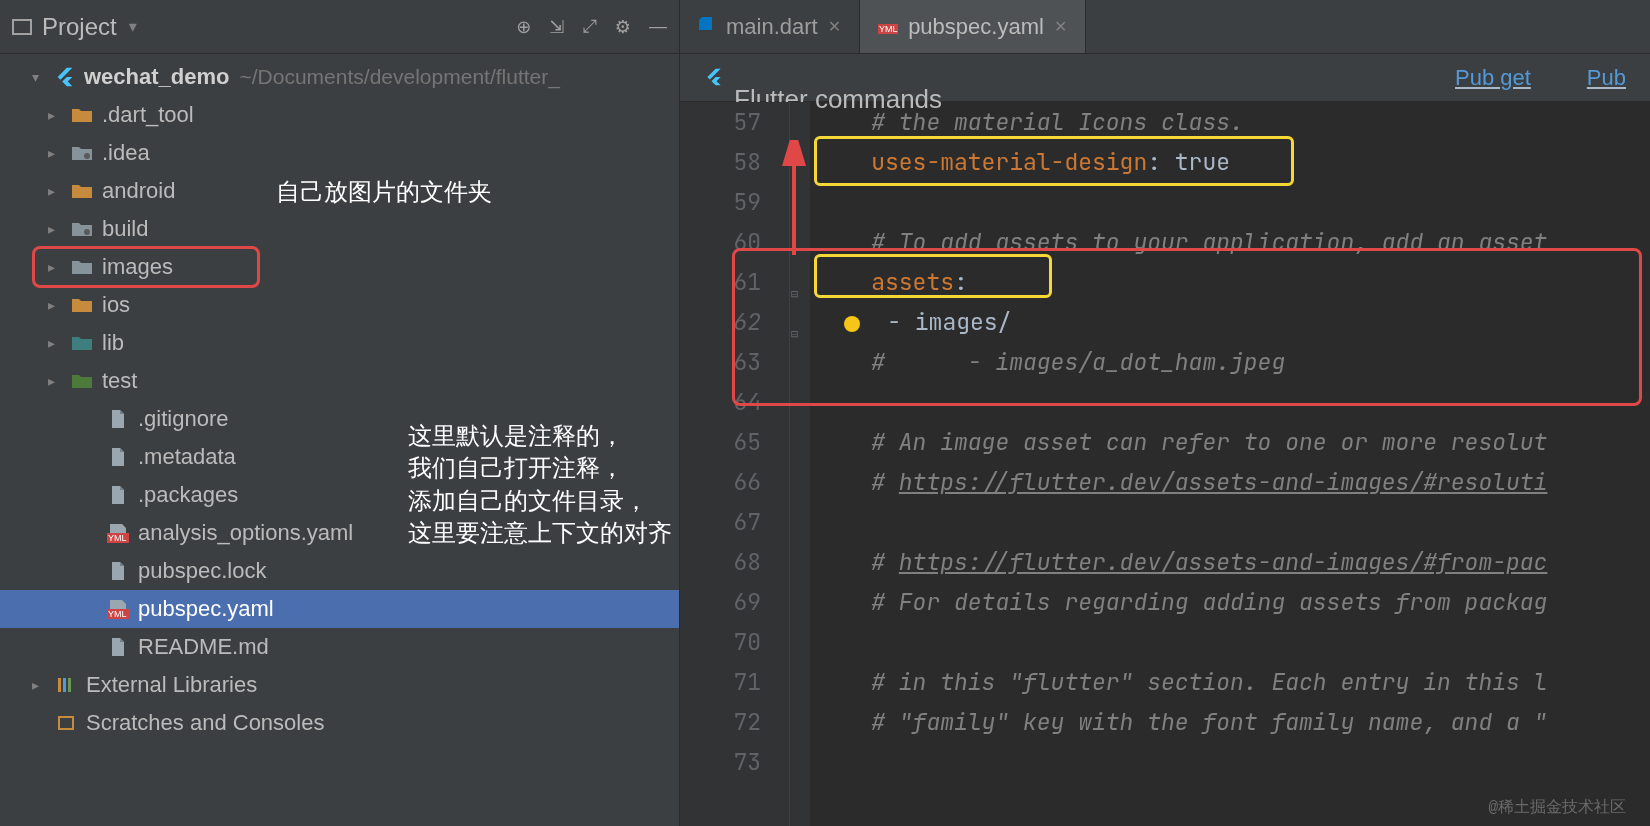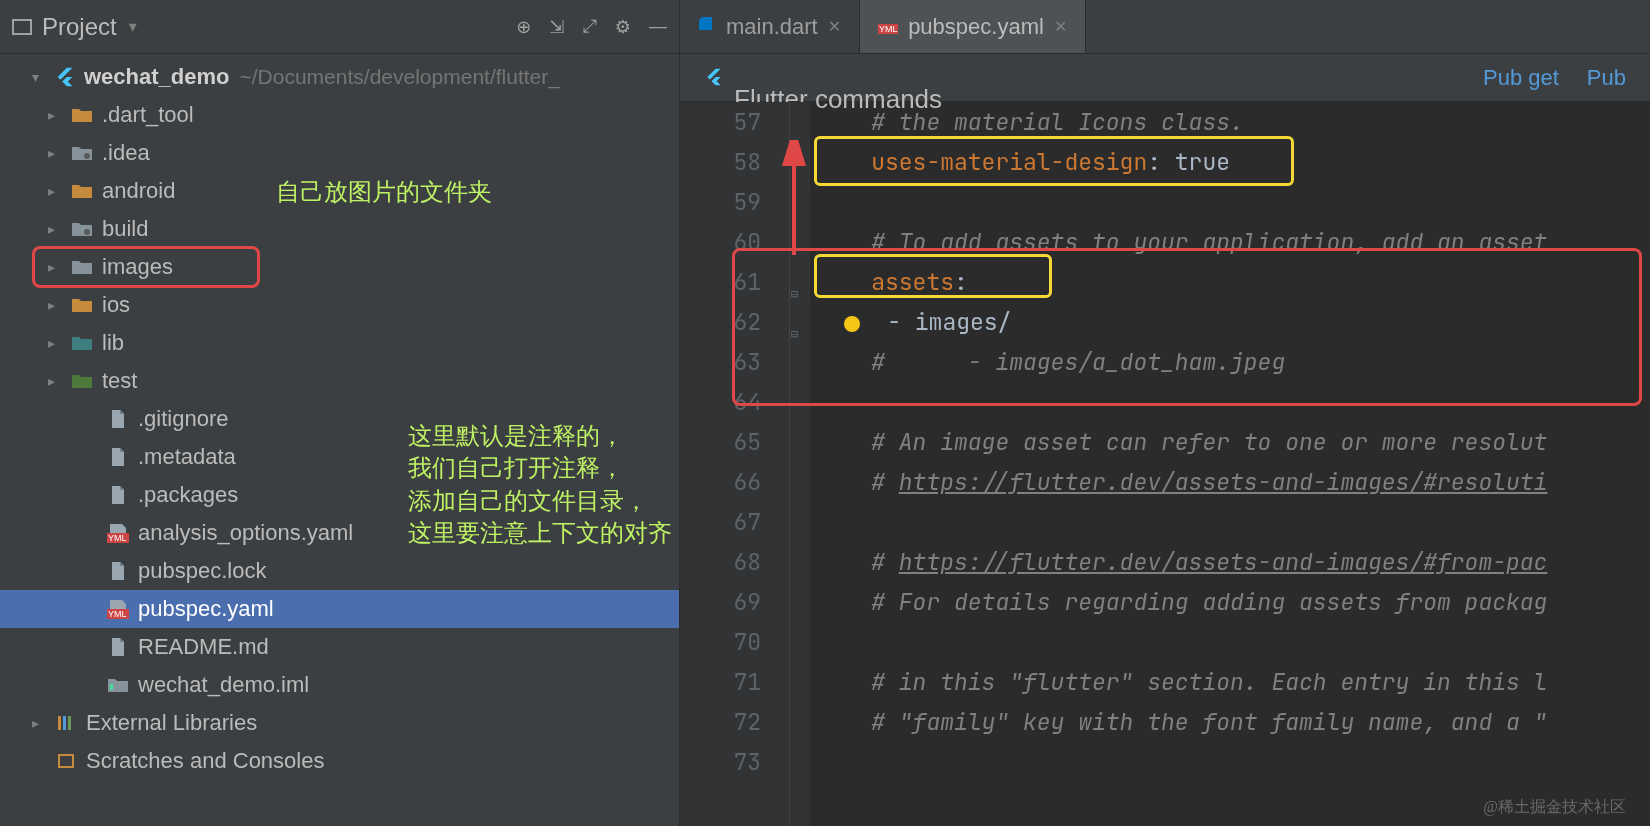"Pub get" .banner-links { gap: 28px -> 56px; text-decoration: none -> underline }
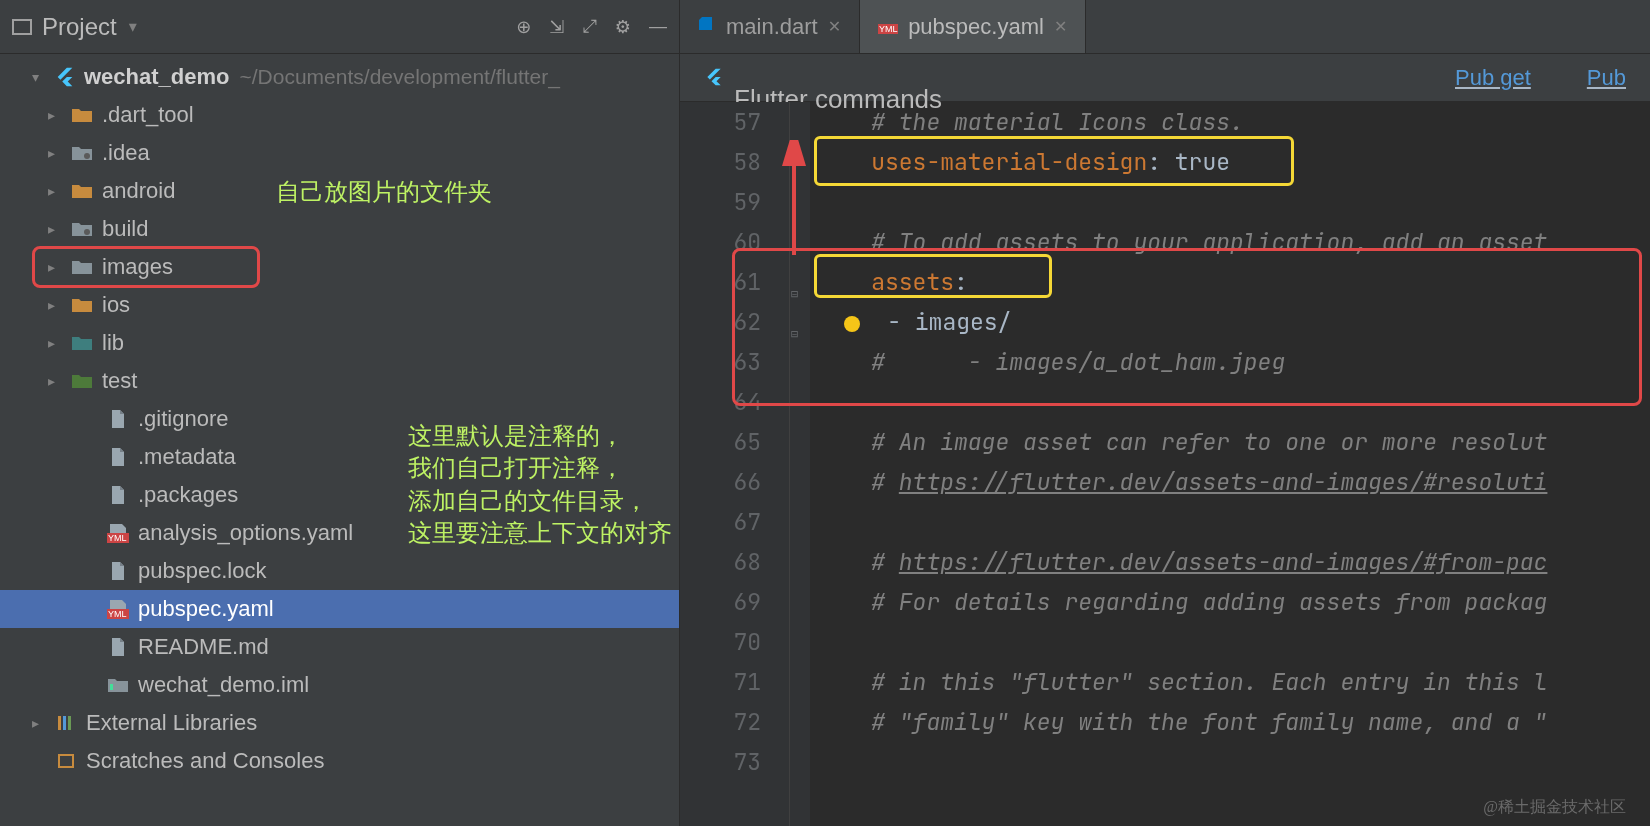"自己放图片的文件夹" .annotation-red { color: #bef264 -> #ffffff }
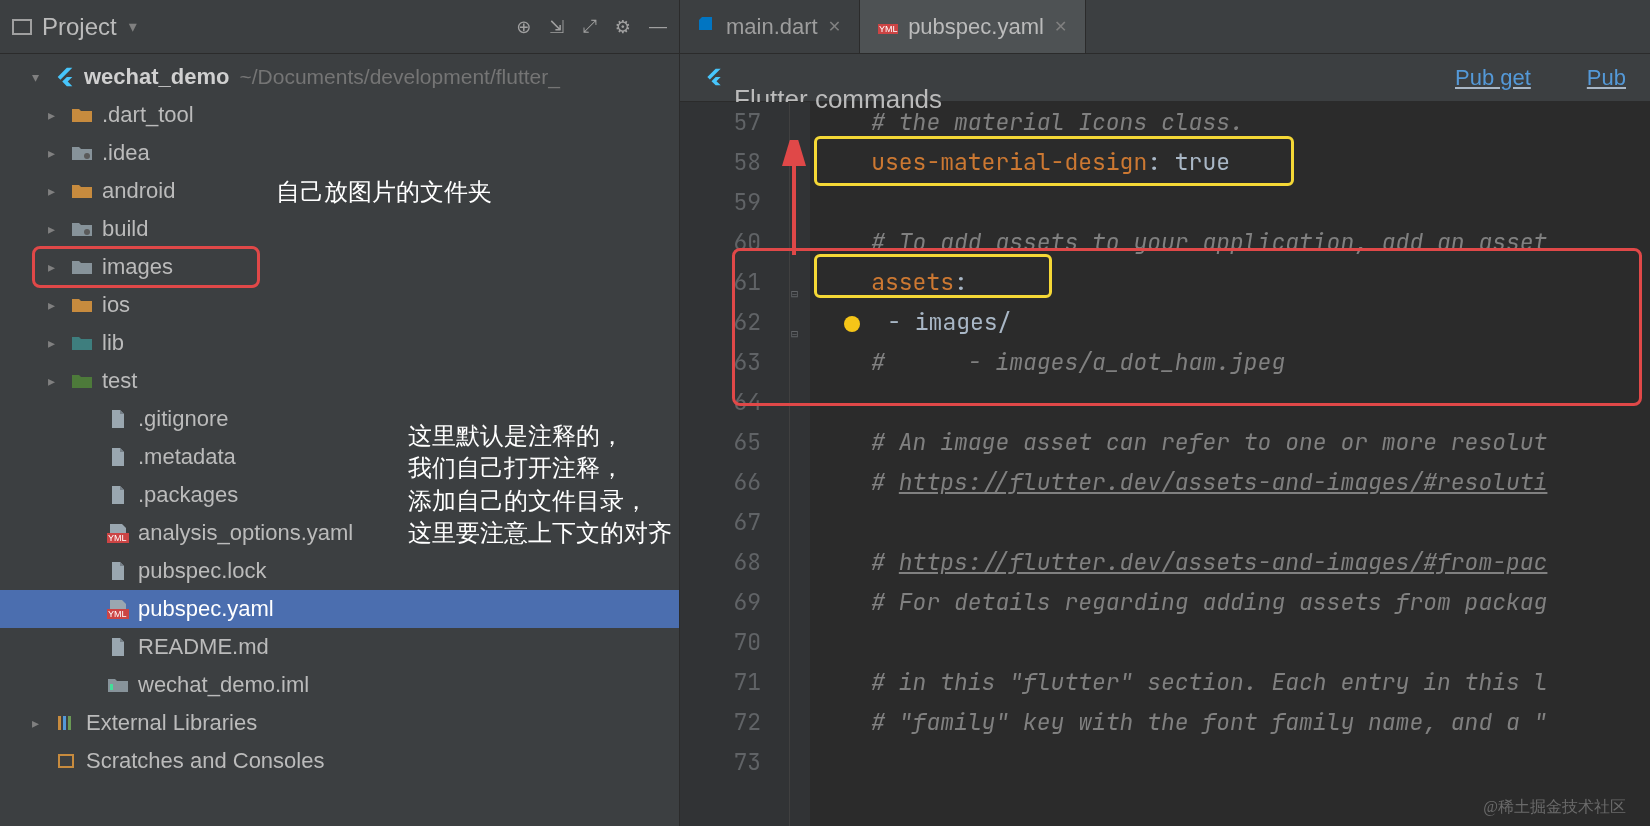"62" div { font-style: none -> italic }
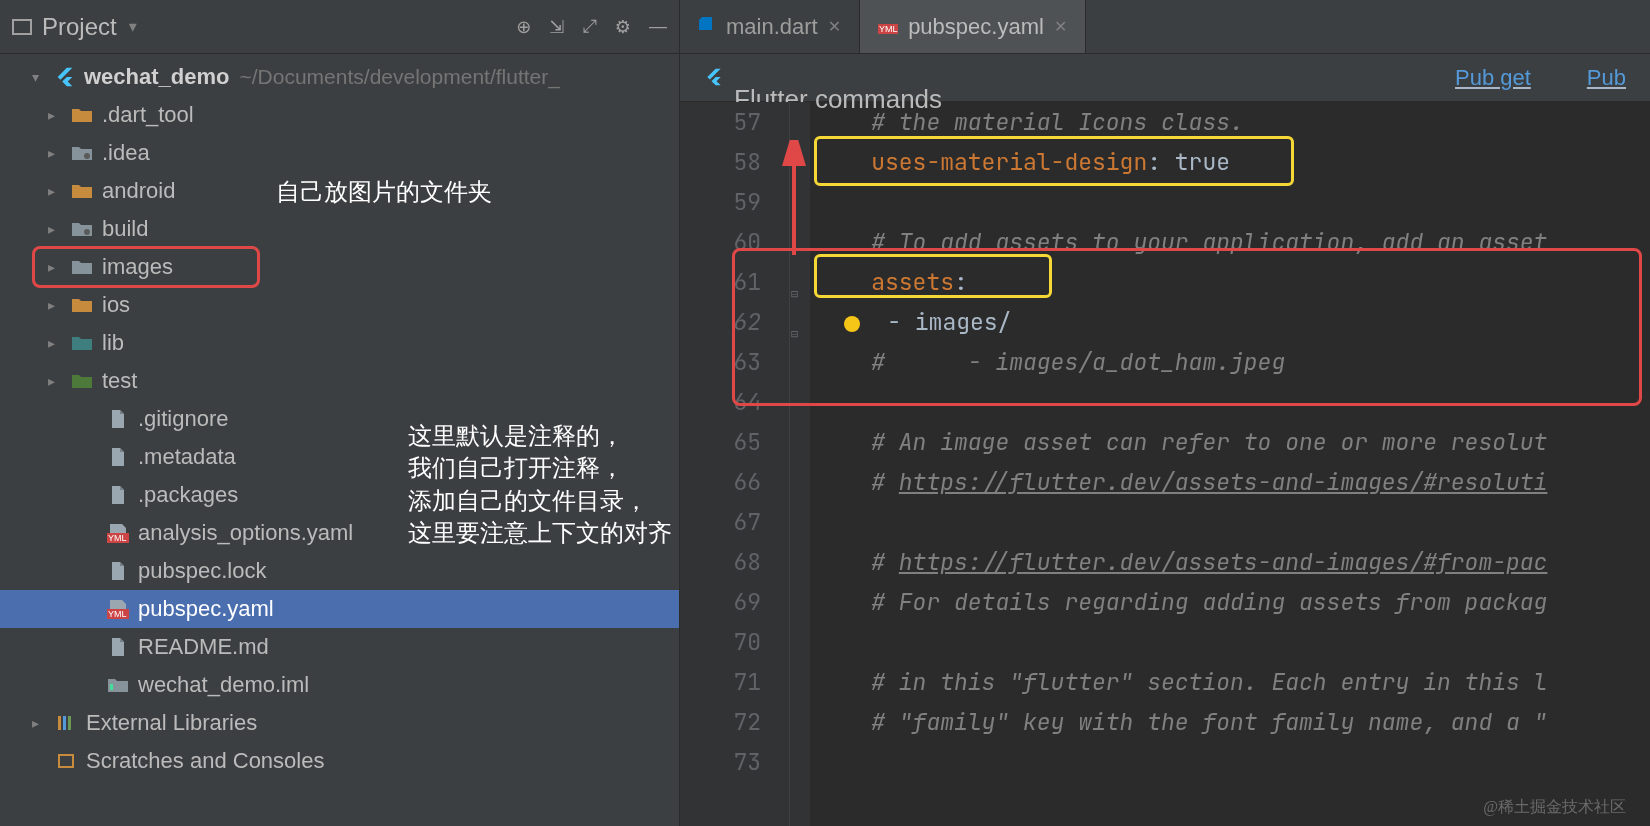"wechat_demo.iml" div.tree-row { html: <div> <span></span> <span> <svg> <path></path> <rect></rect> </svg> </span> <span>wechat_demo.iml</span> </div> -> none }
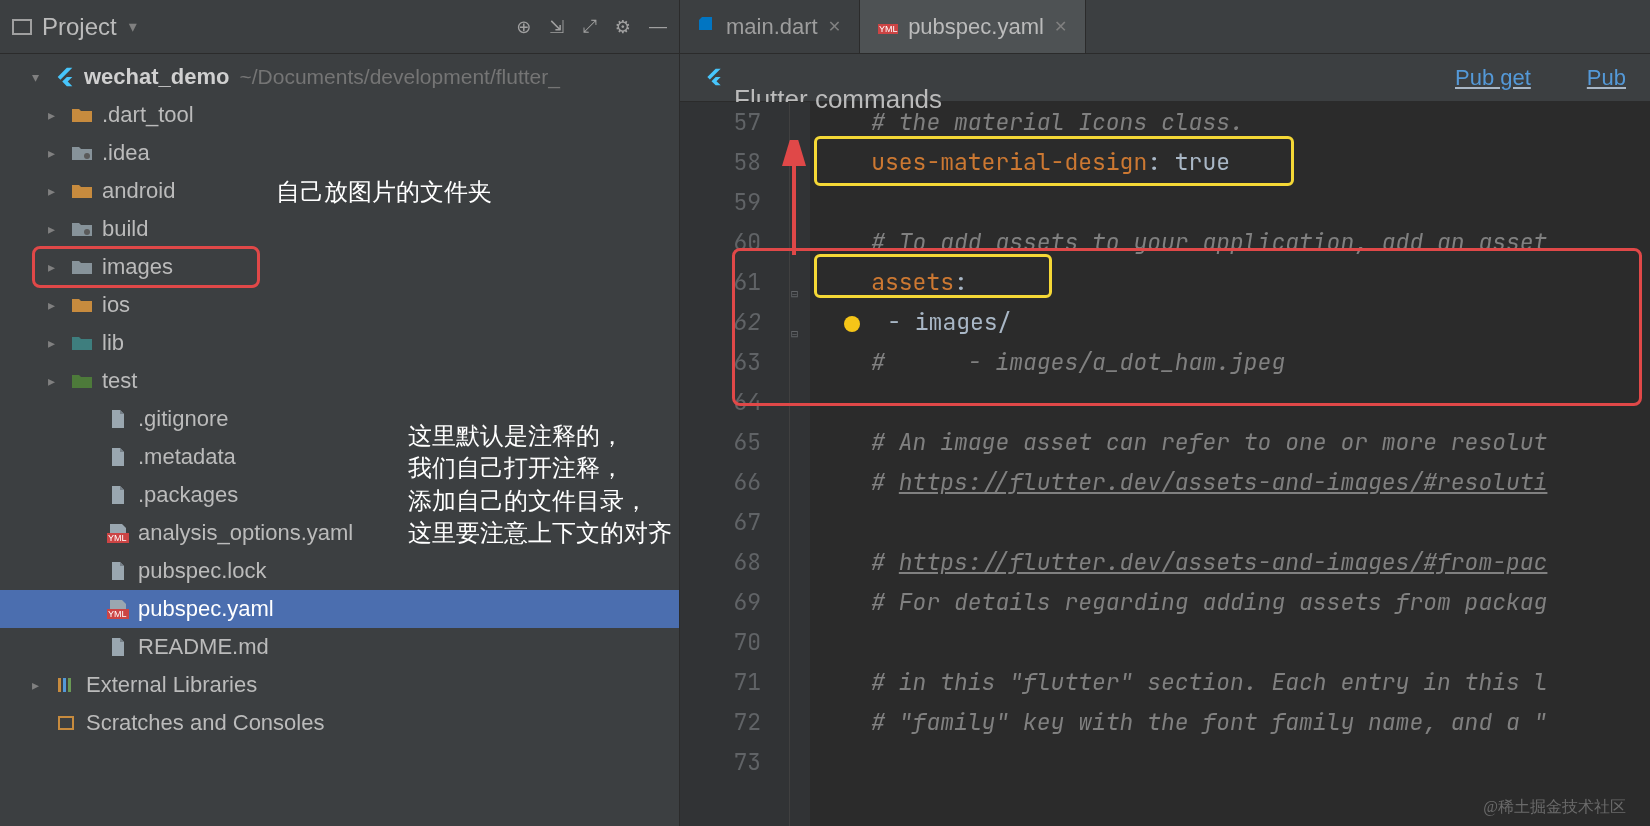"@稀土掘金技术社区" .watermark { font-family: Liberation Serif, serif -> Liberation Mono, monospace }
